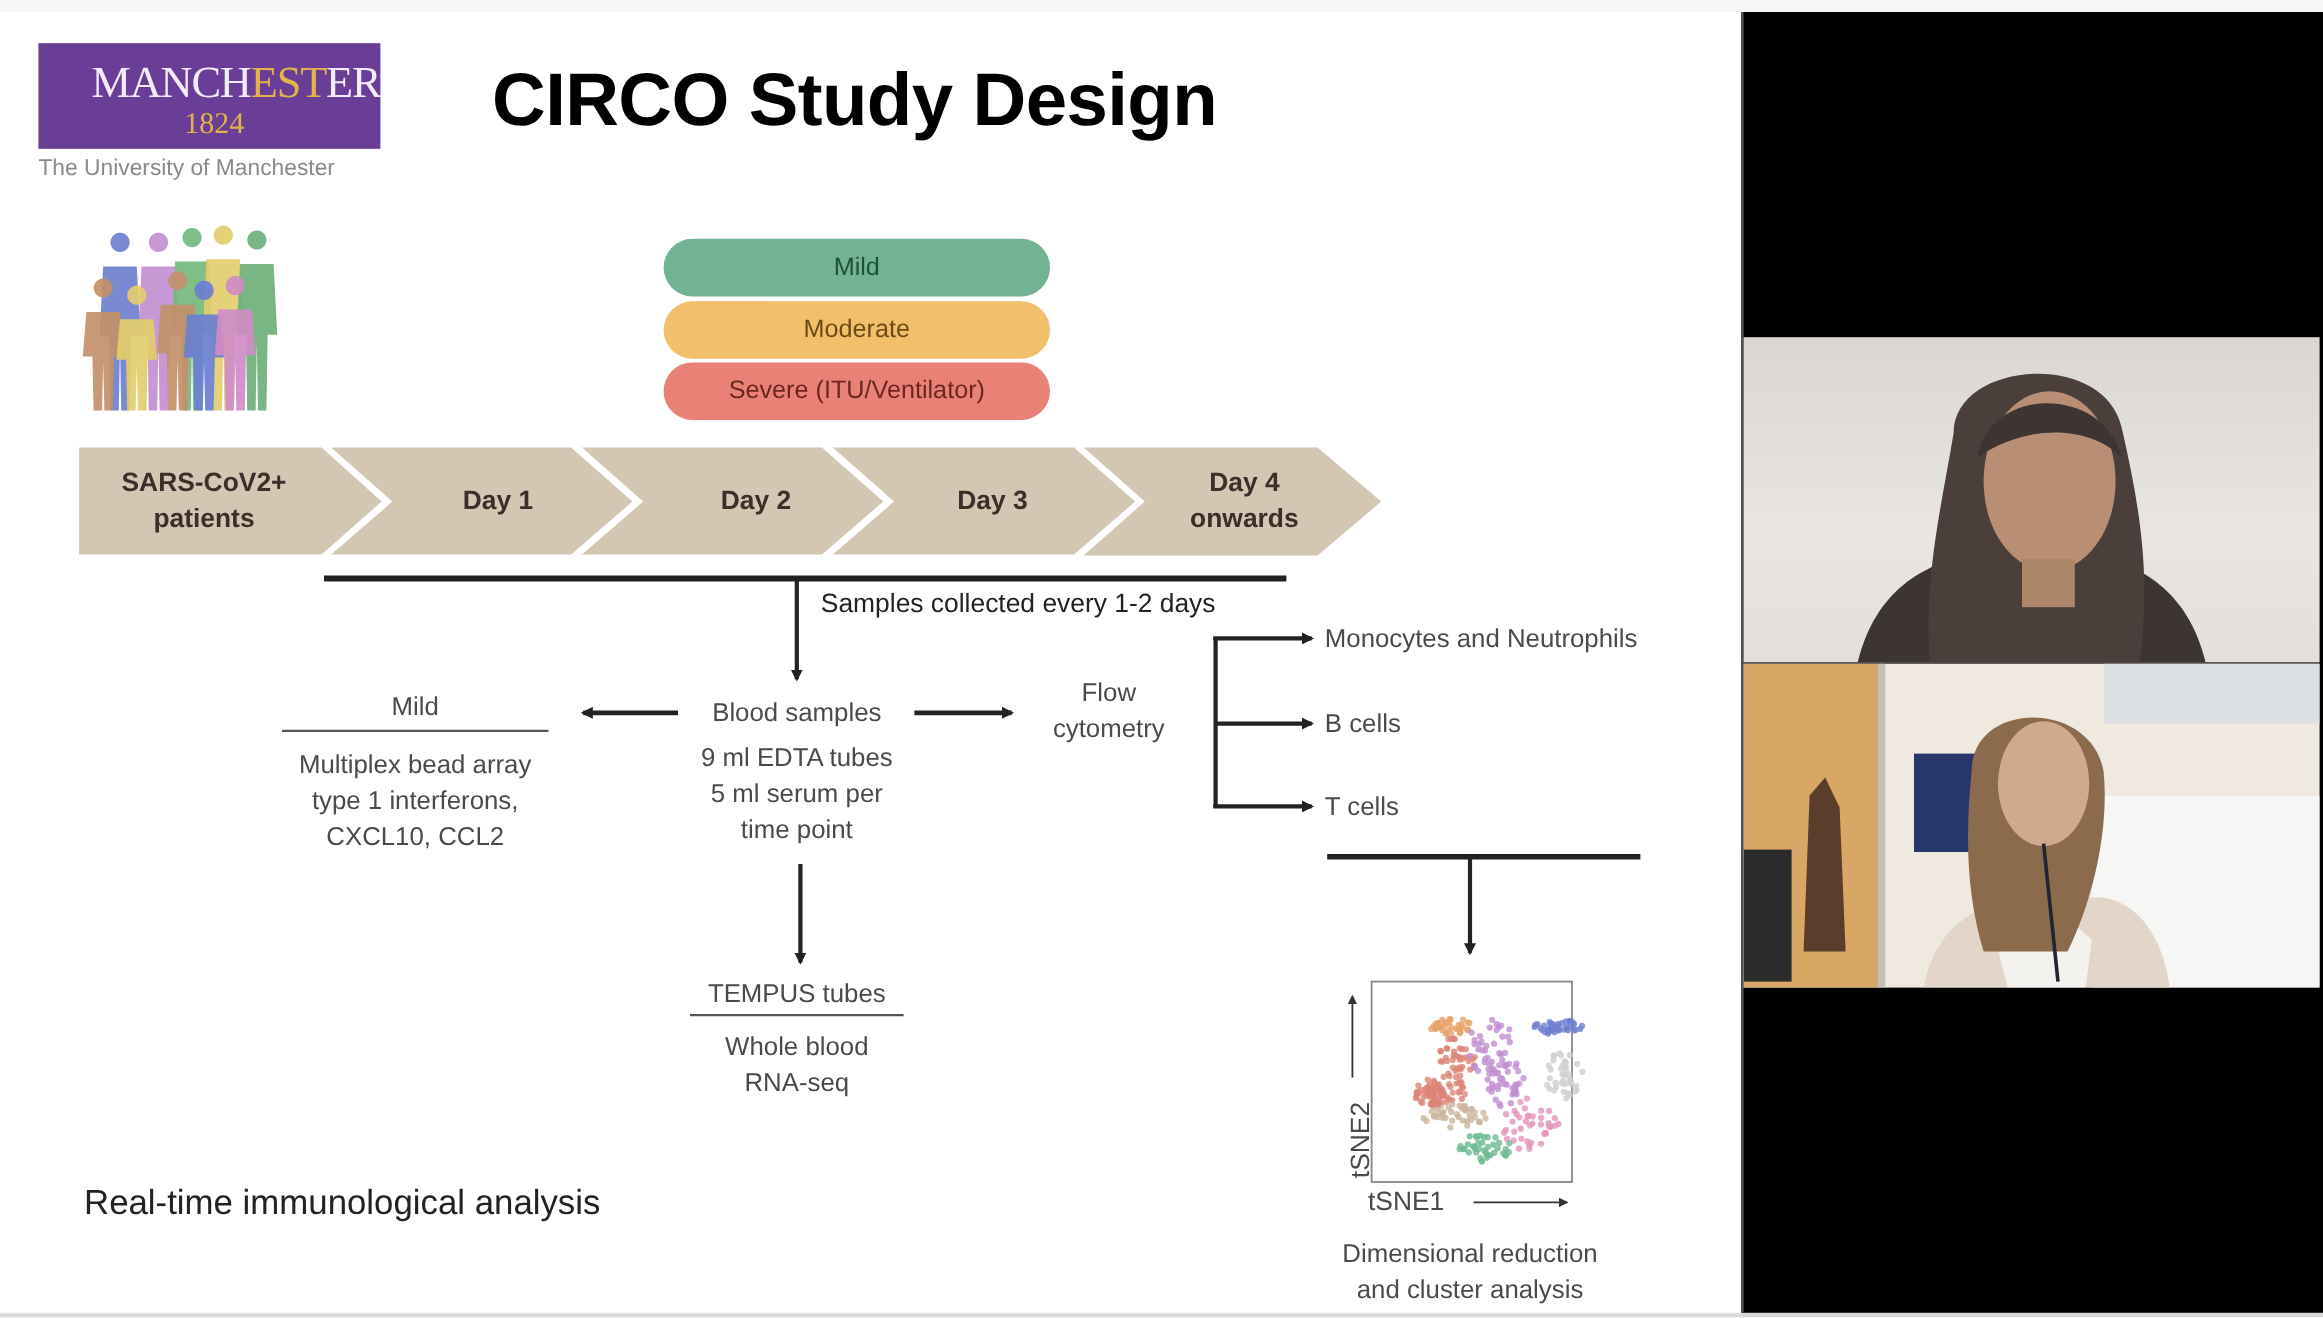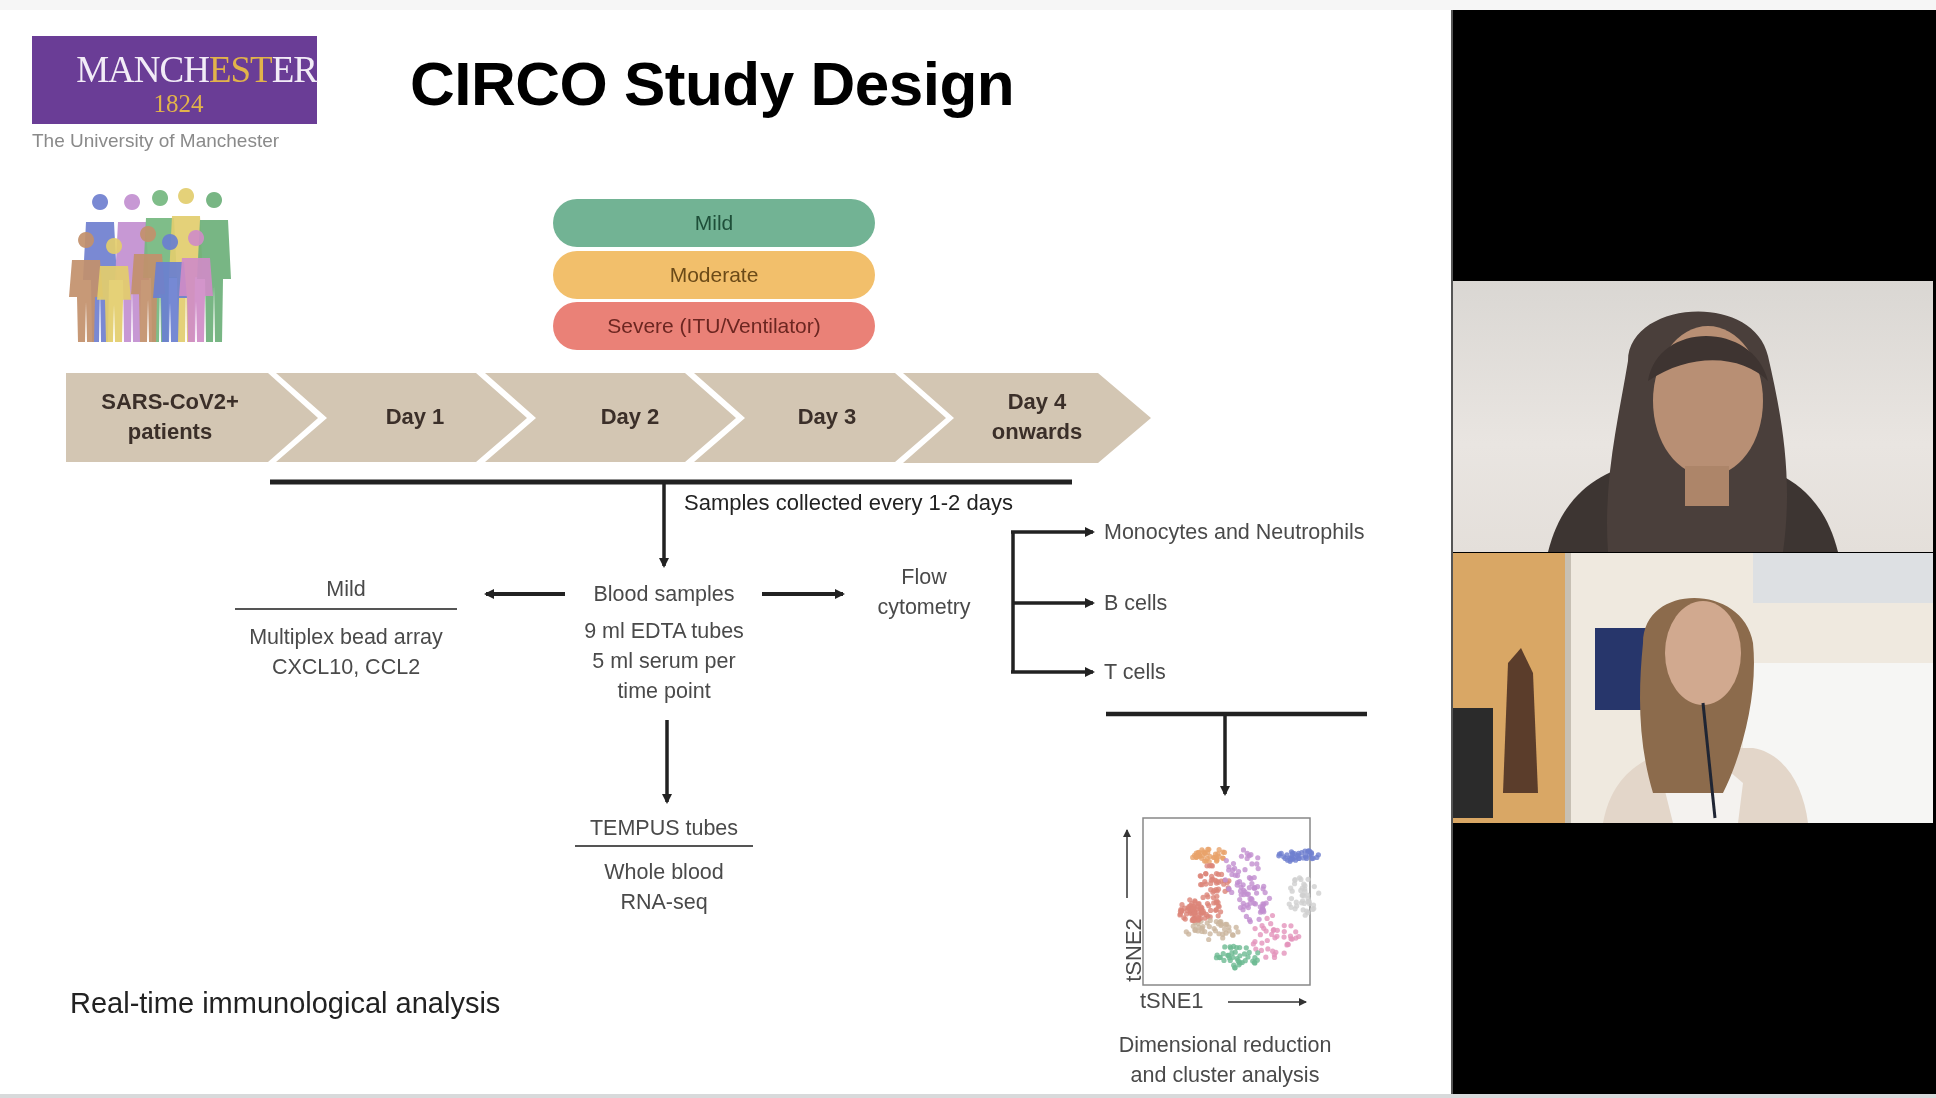"type 1 interferons," div { html: none -> <div>type 1 interferons,</div> }
